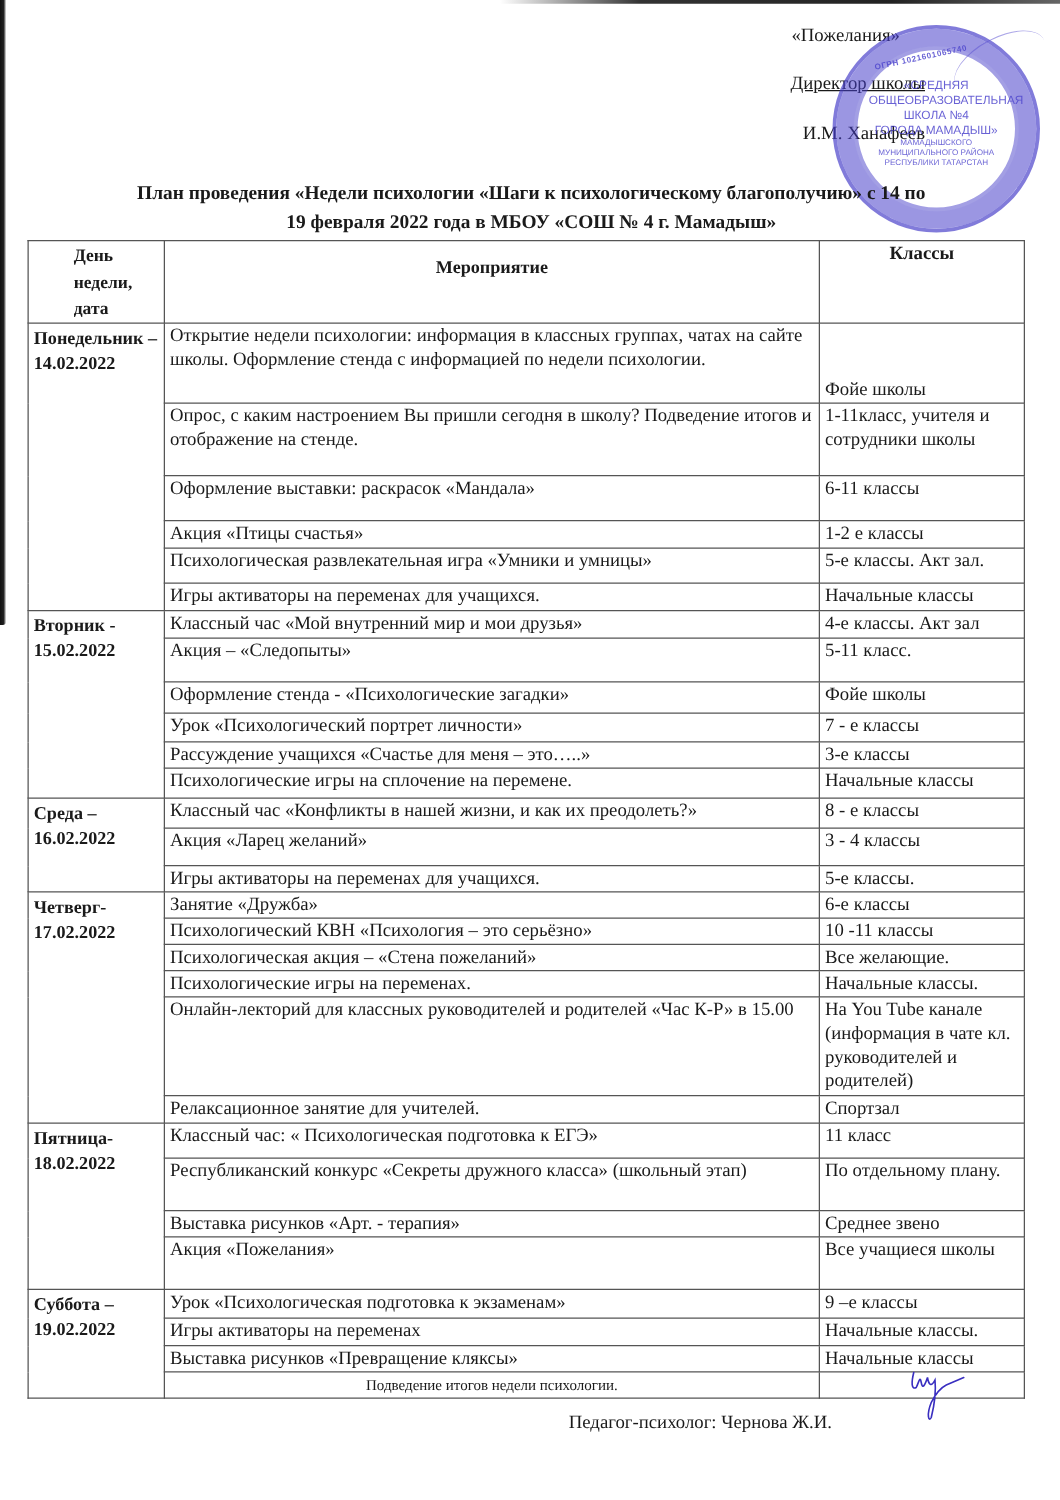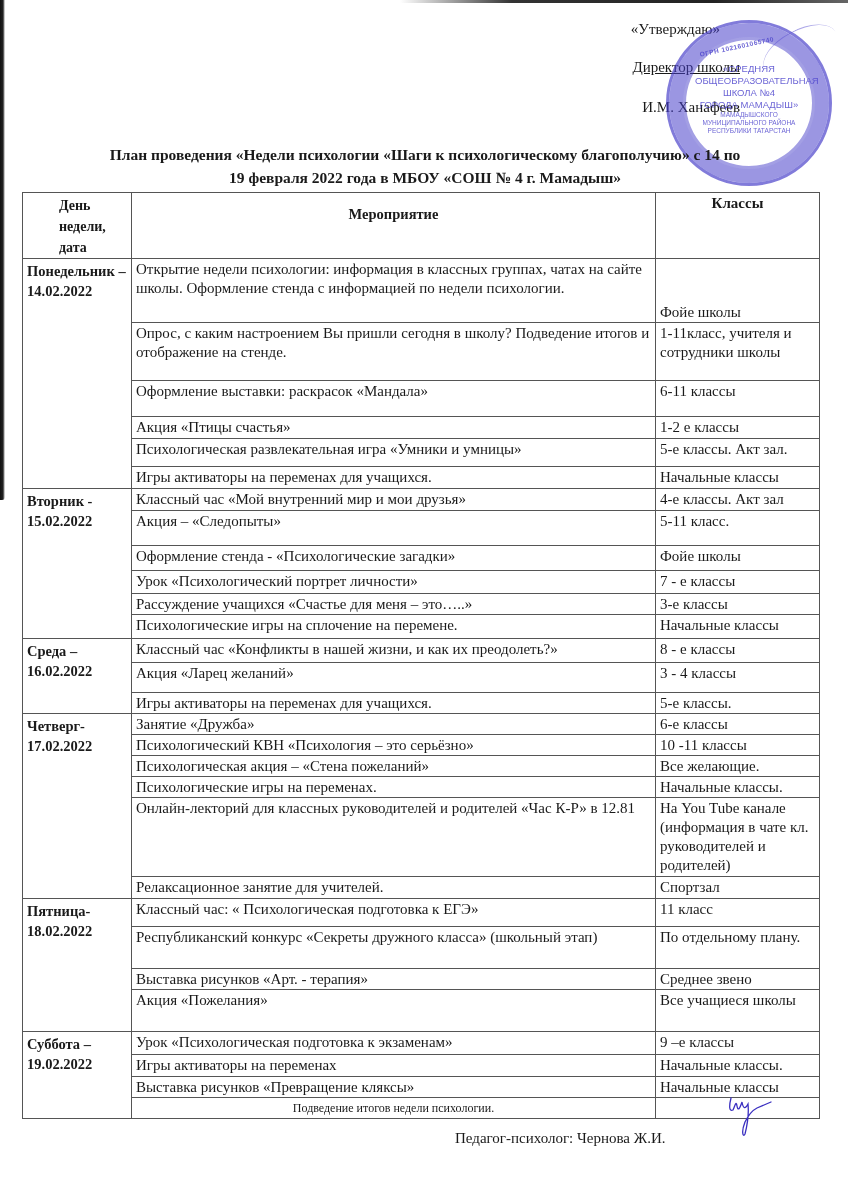"«Утверждаю»" span.line { text: Утверждаю -> Пожелания }
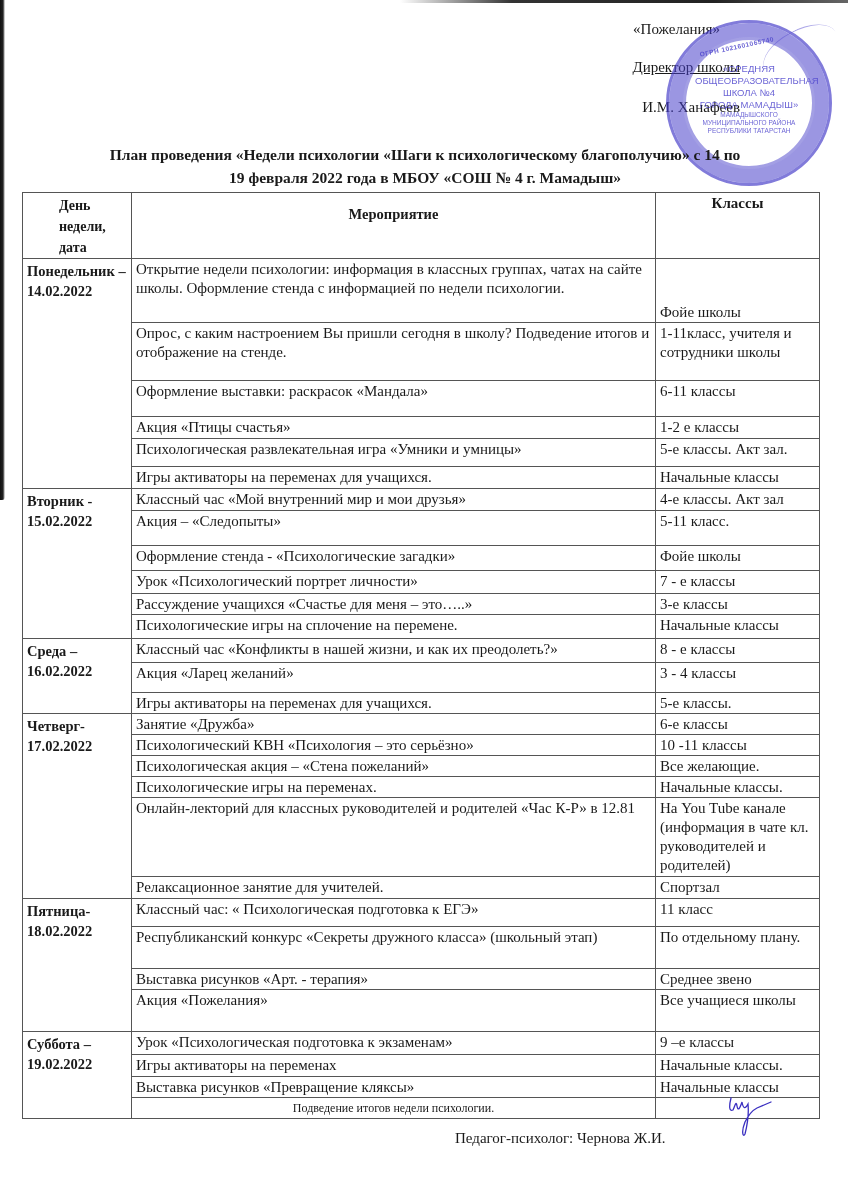"Онлайн-лекторий для классных" td { text: 12.81 -> 15.00 }
